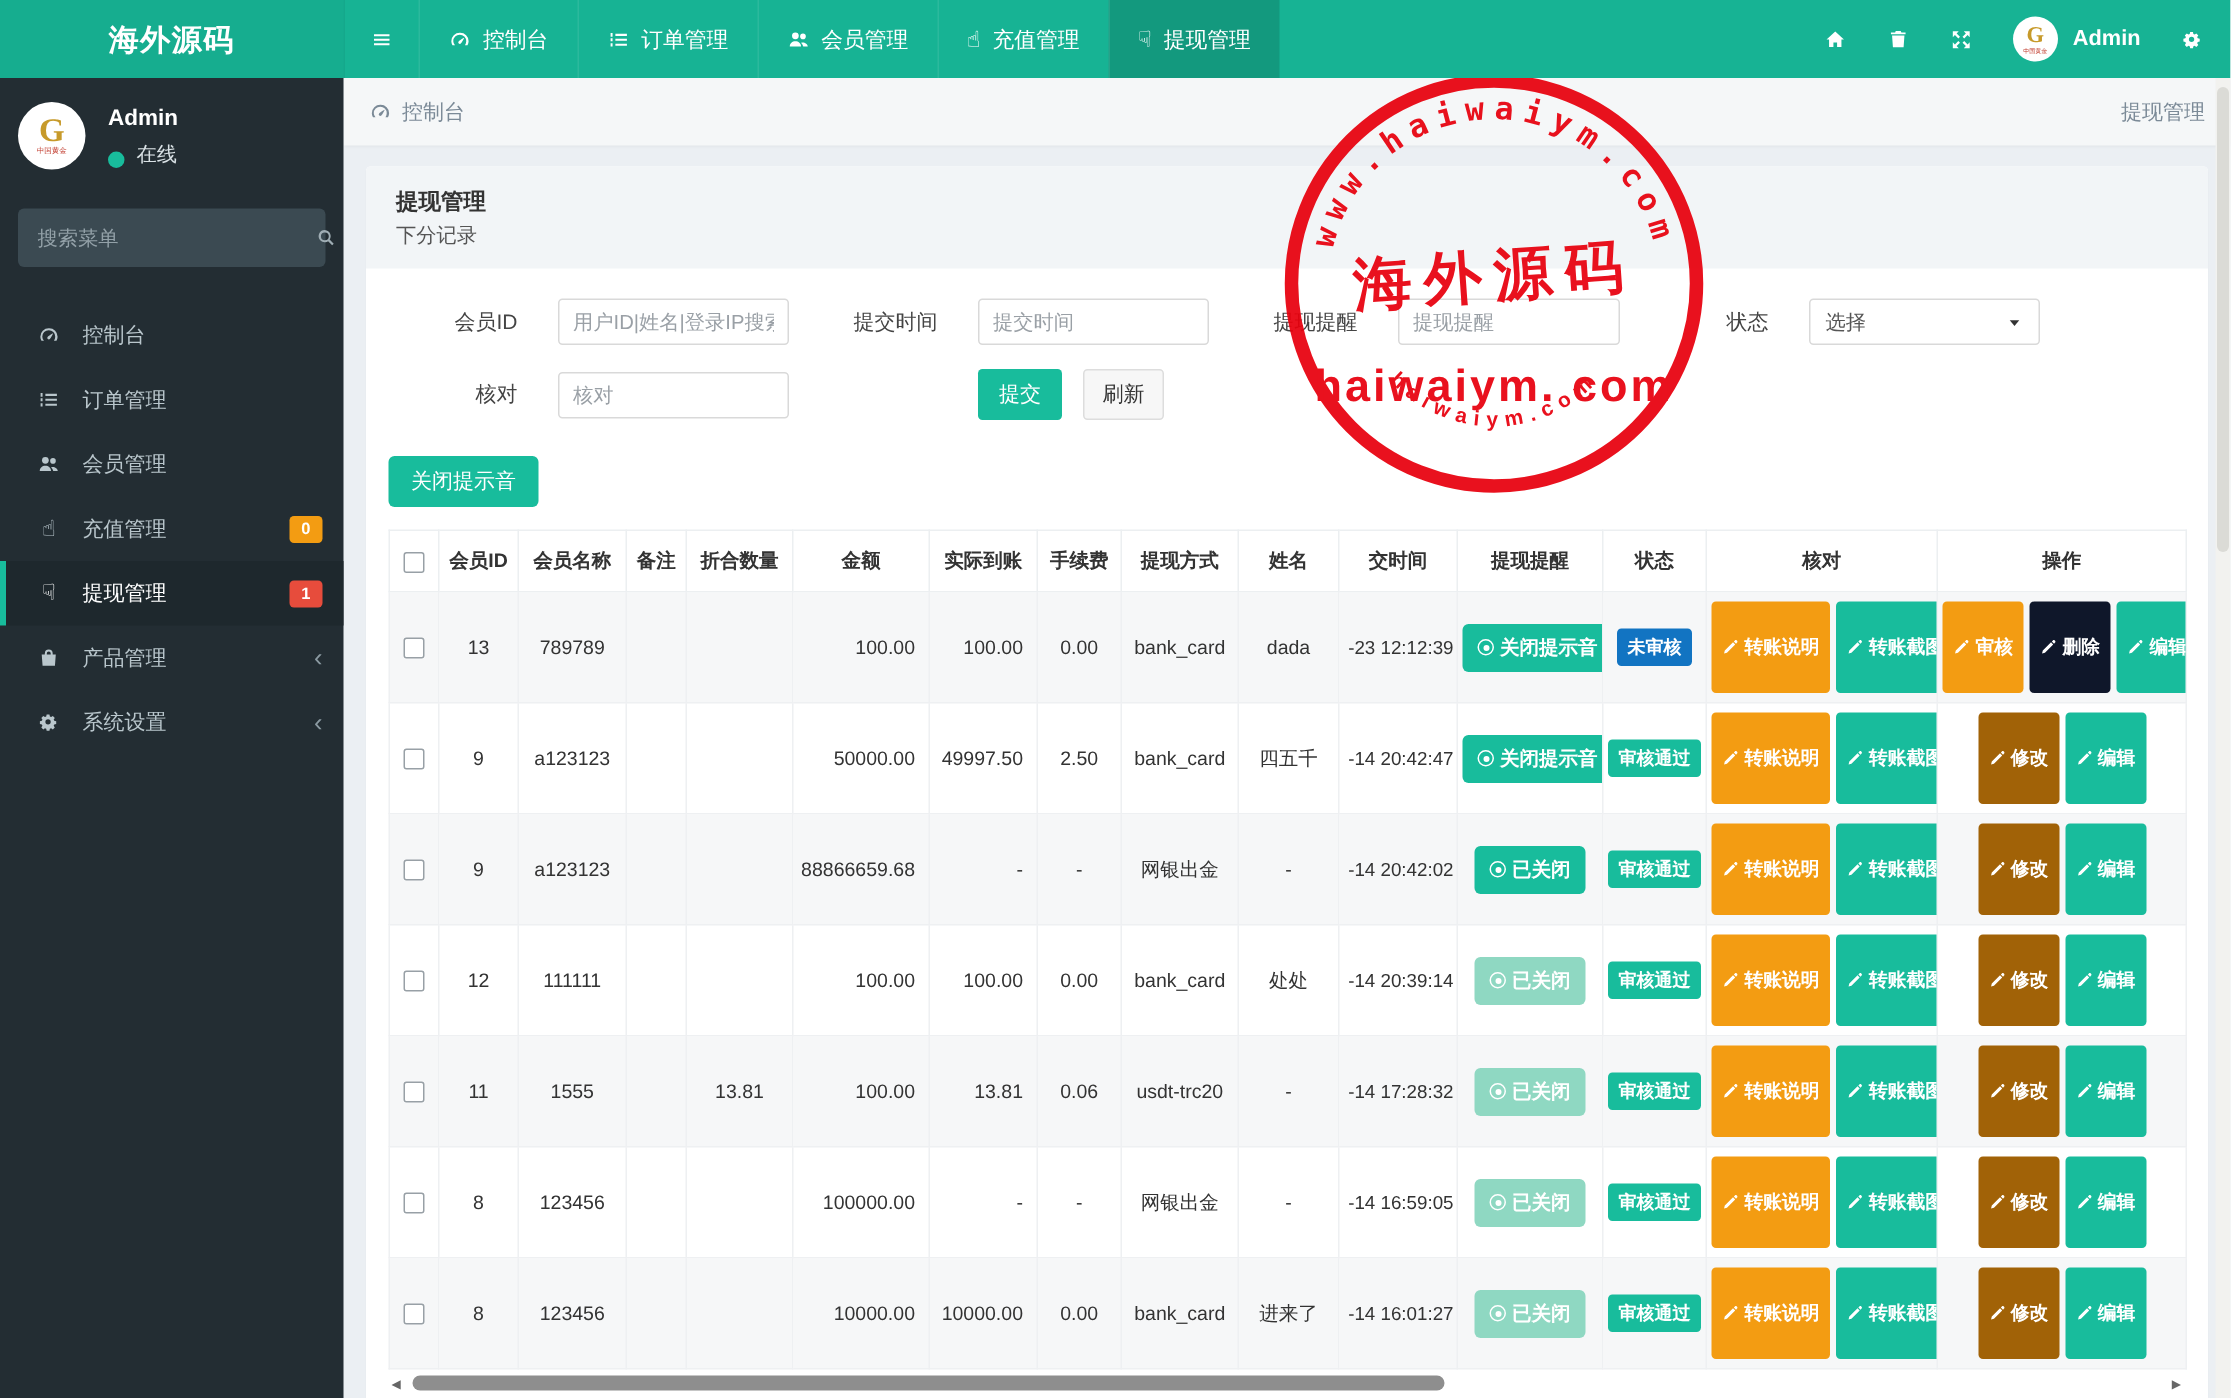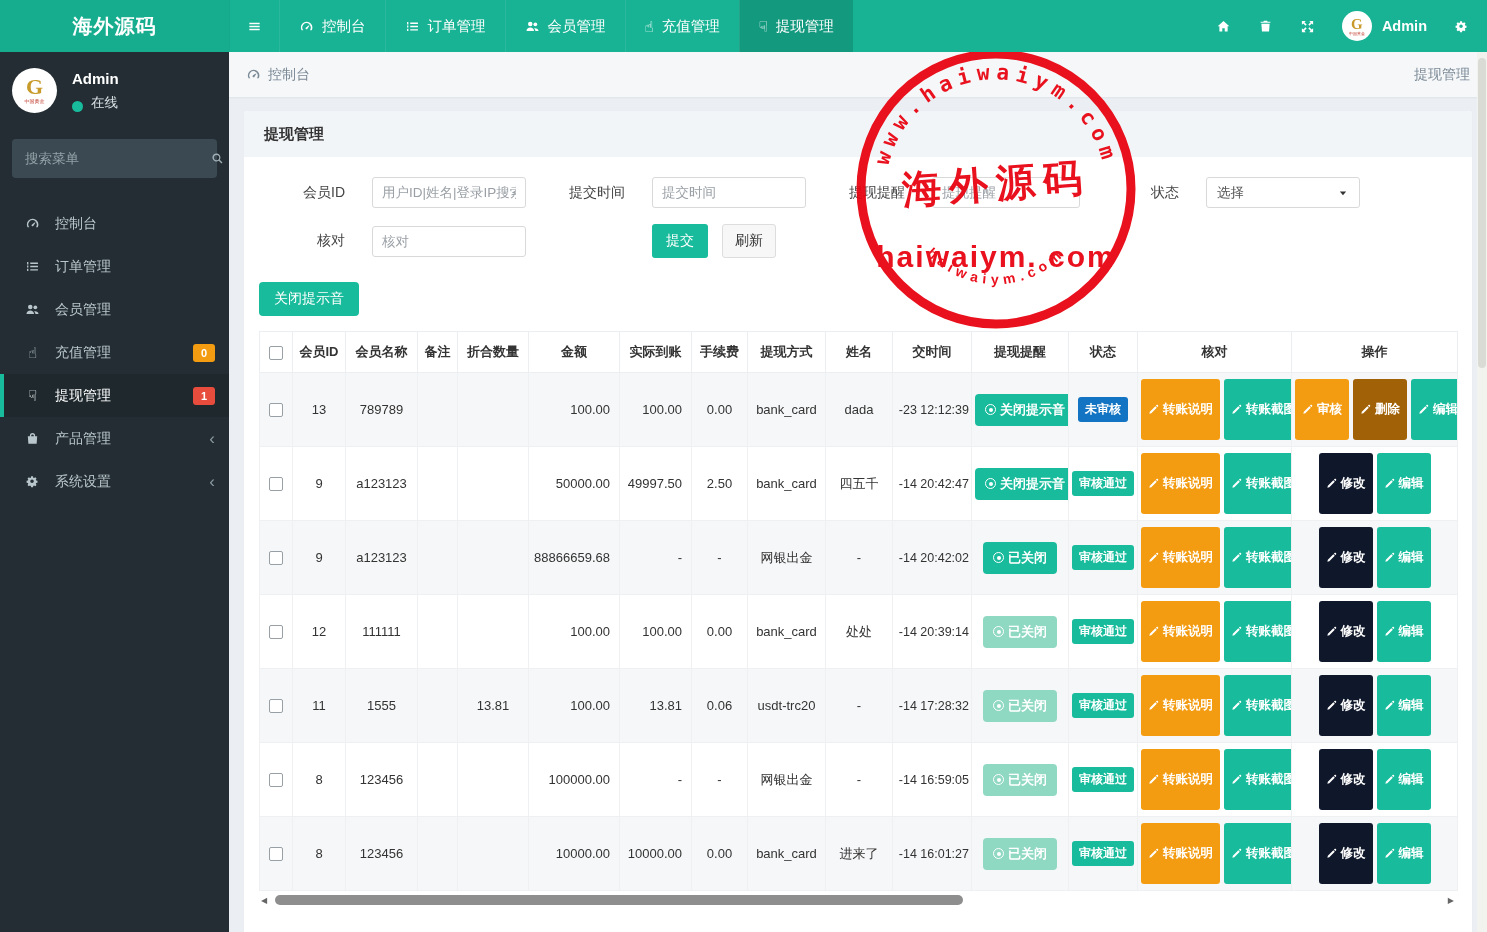"下分记录" div.panel-sub { html: none -> <div>下分记录</div> }
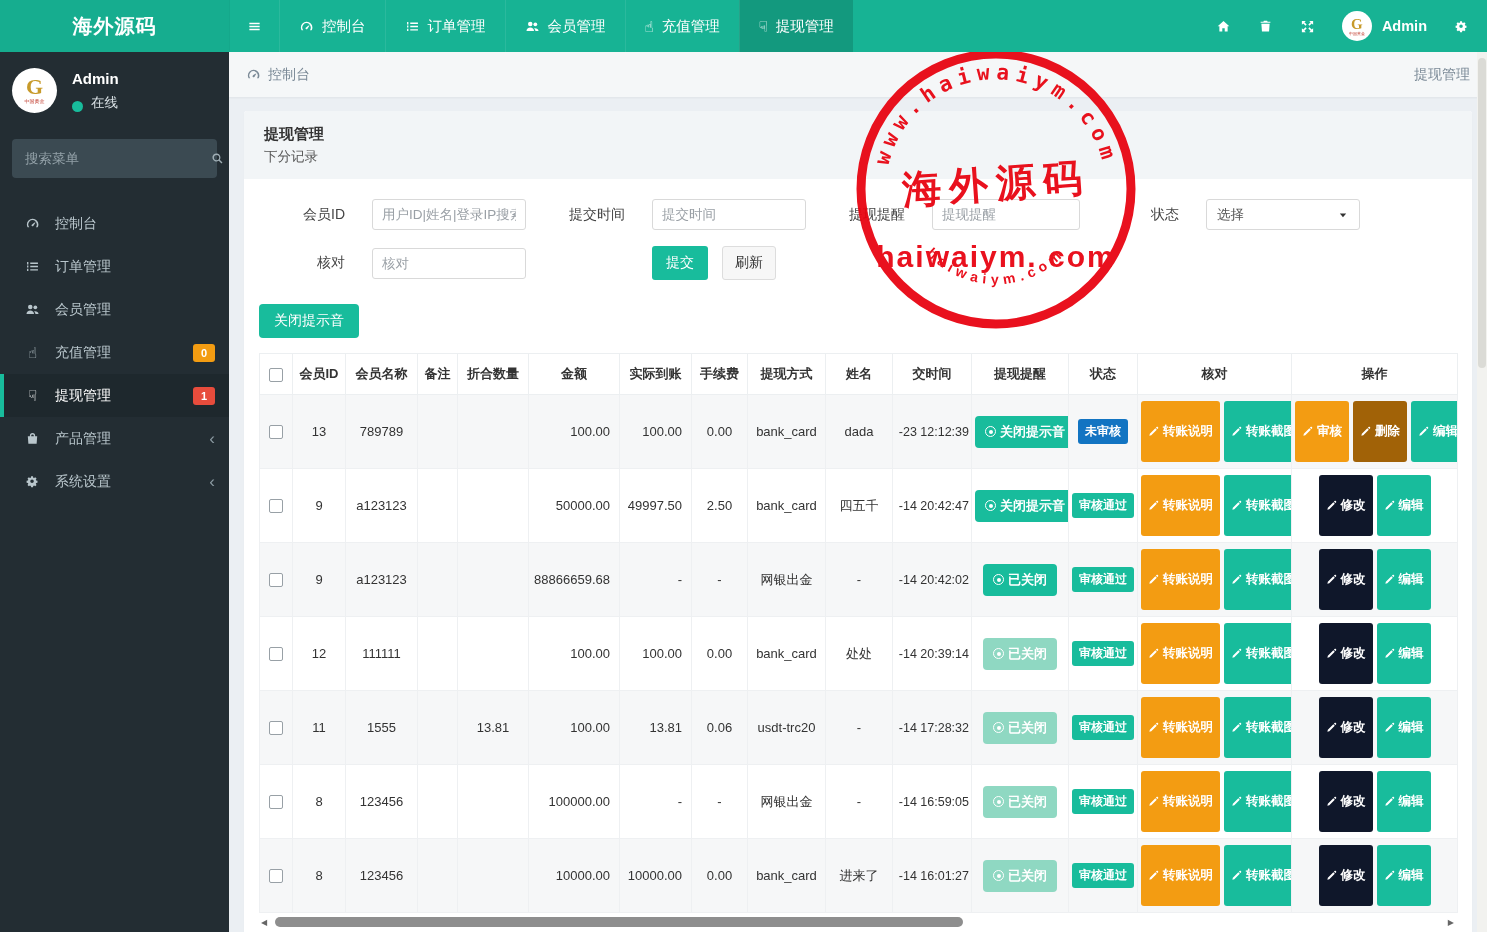"删除" .c-red { background: #a16207 -> #0f172a }
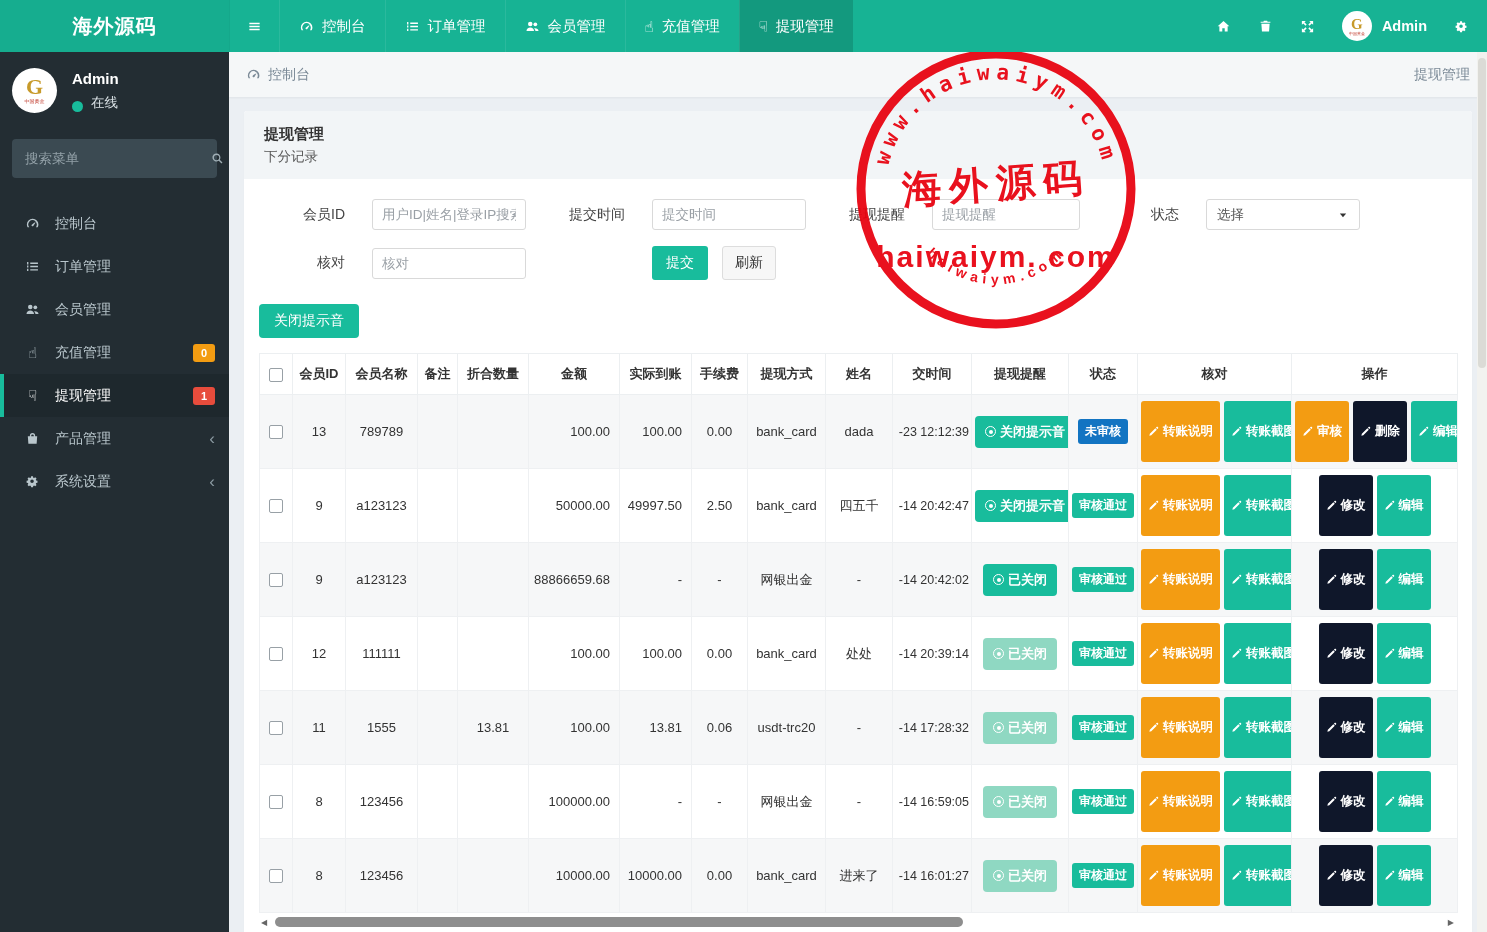"修改" .c-blue { background: #0f172a -> #a16207 }
